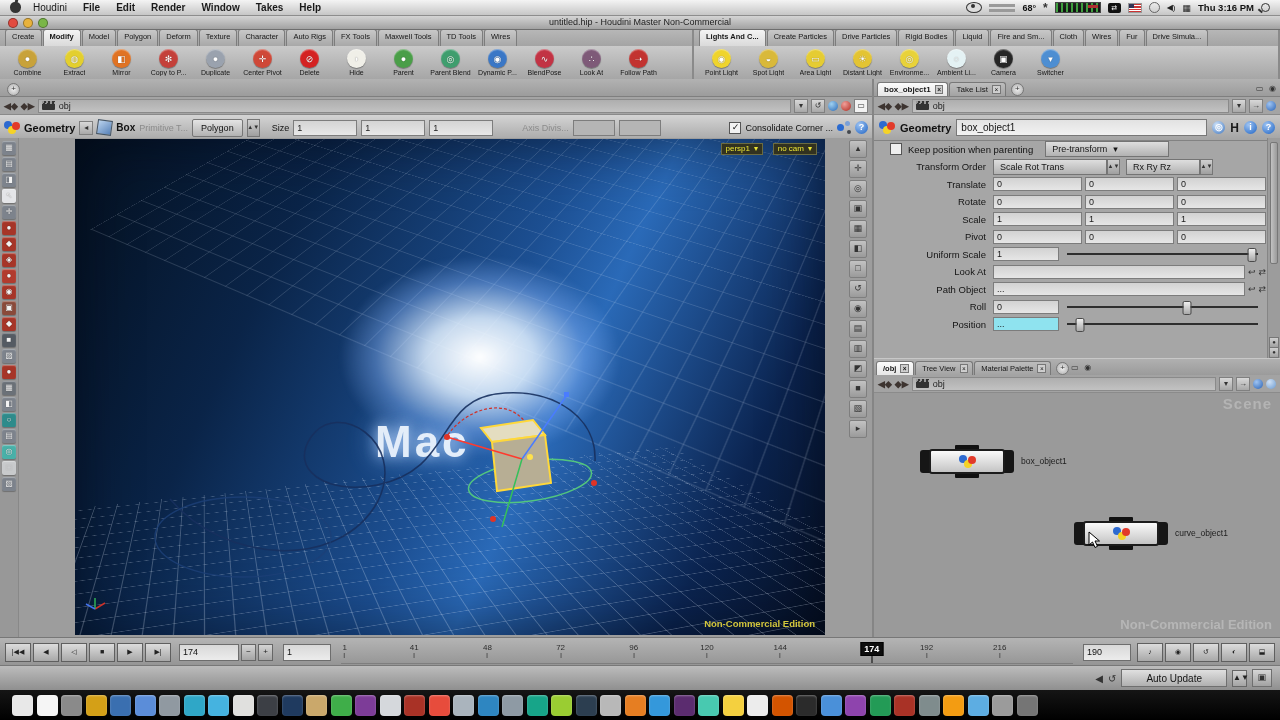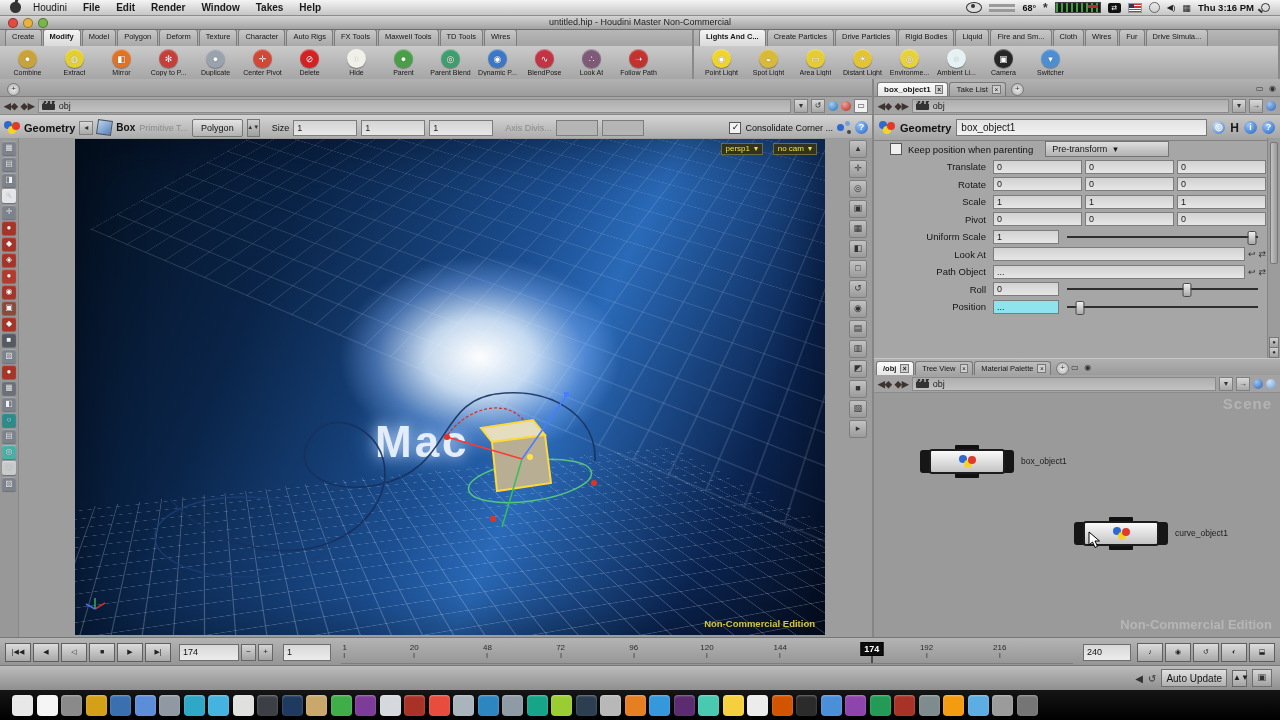"Axis Divis..." span.dimtxt { margin-left: 8px -> 25px }
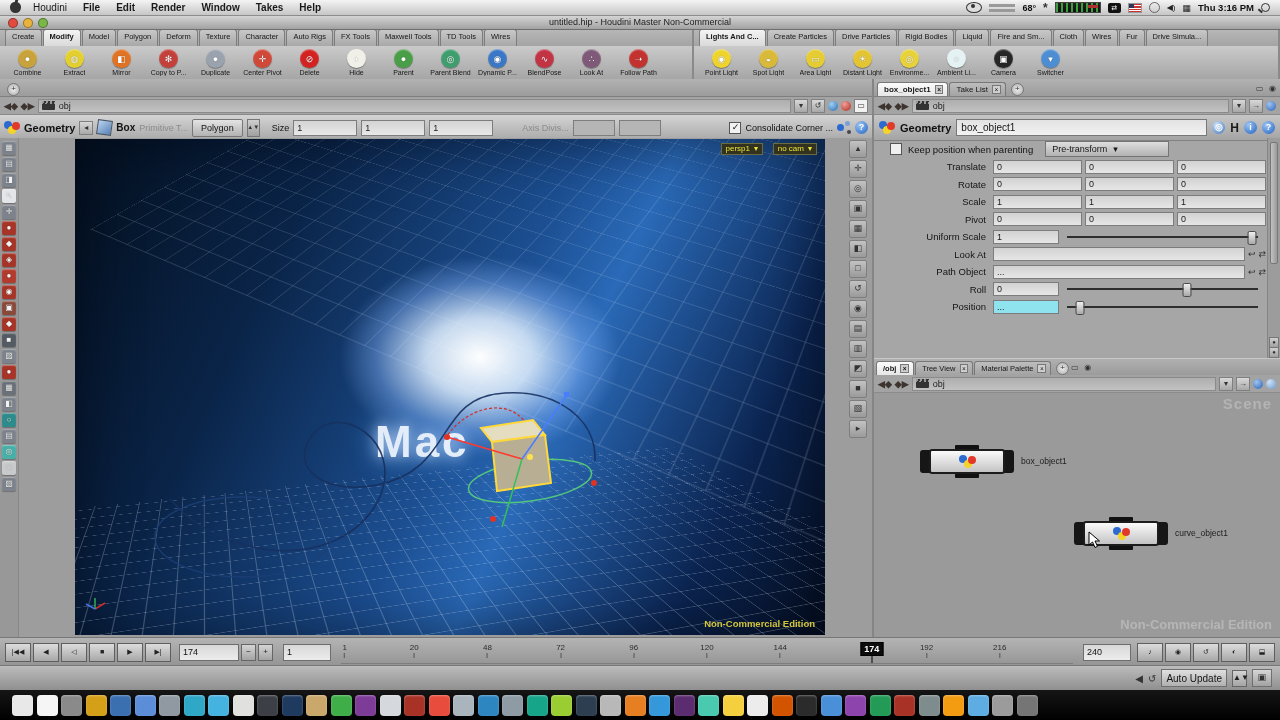"Transform Order" div.prow { html: none -> <div> <span>Transform Order</span> <span> <span>Scale Rot Trans</span> </span> <span>▲▼</span> <span> <span>Rx Ry Rz</span> </span> <span>▲▼</span> </div> }
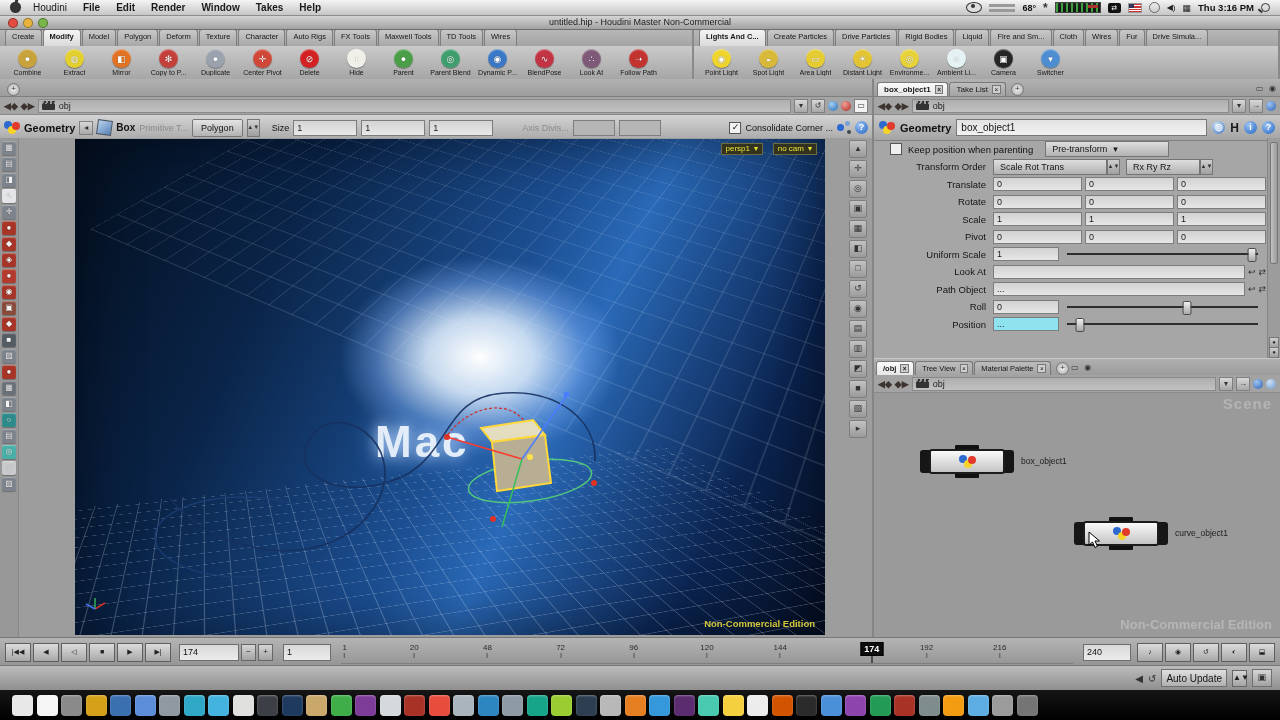"20" span { text: 20 -> 41 }
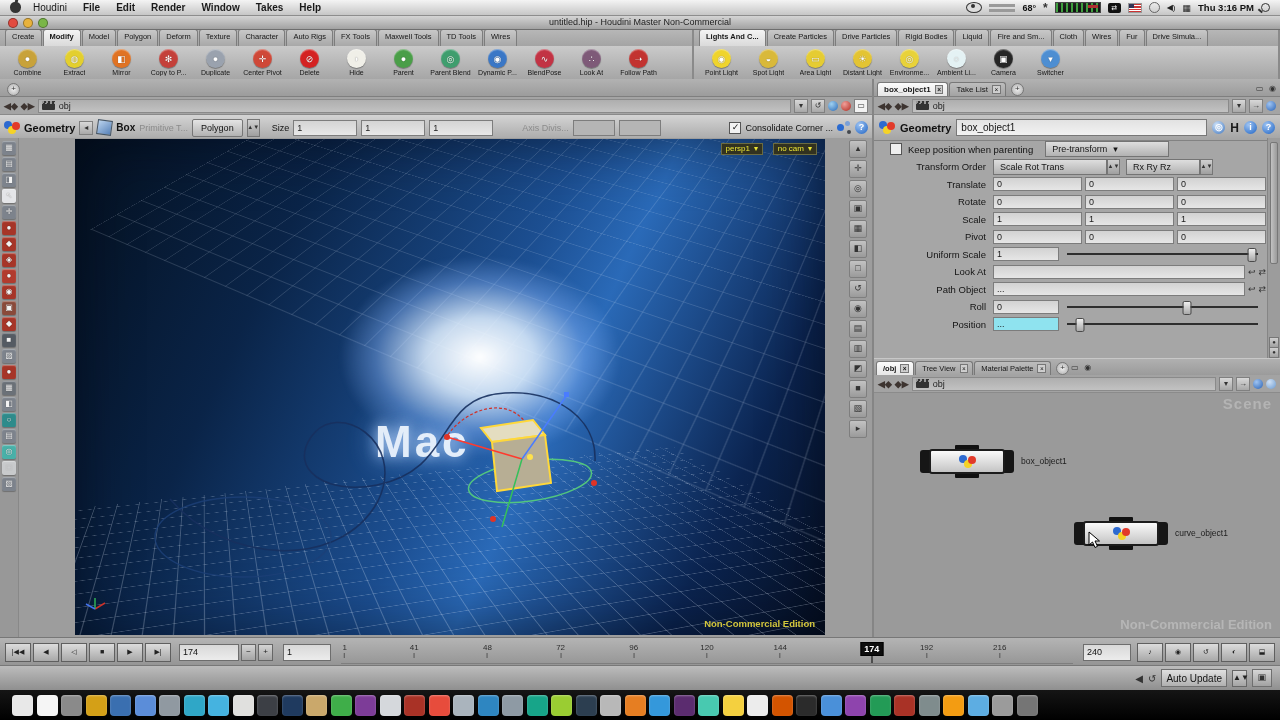"240" span.ffield { text: 240 -> 190 }
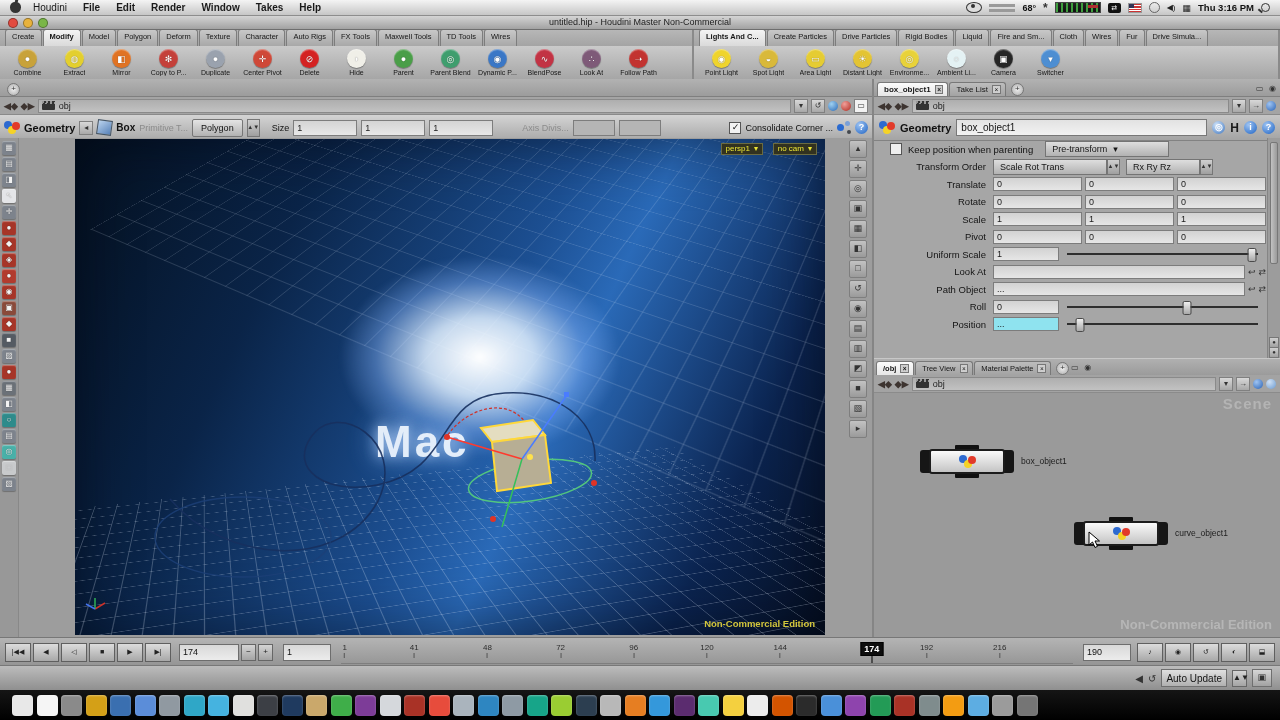"Auto Update" .sb-select { padding: 0 4px -> 0 24px }
